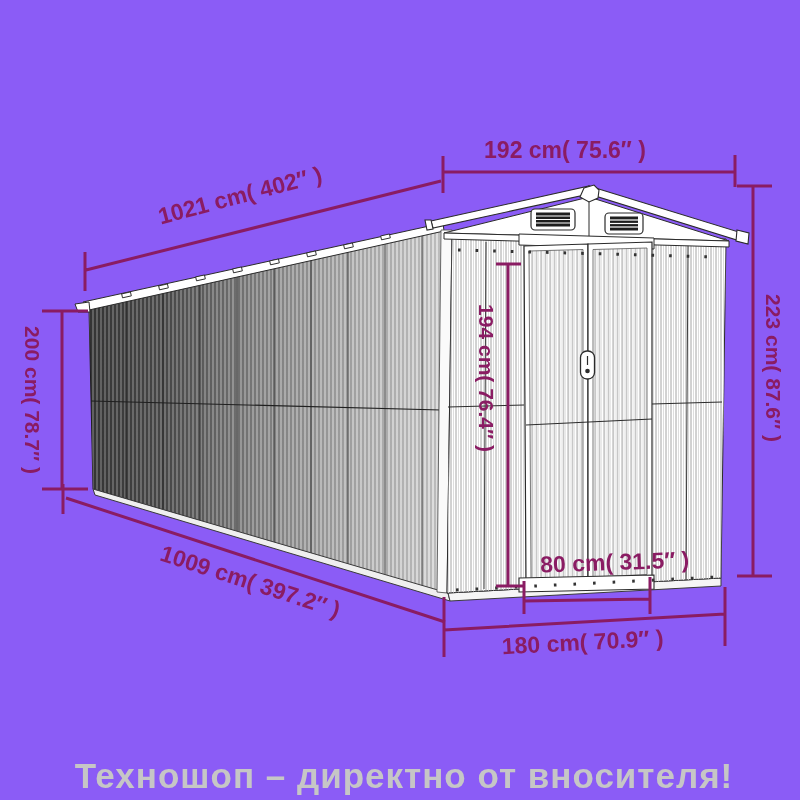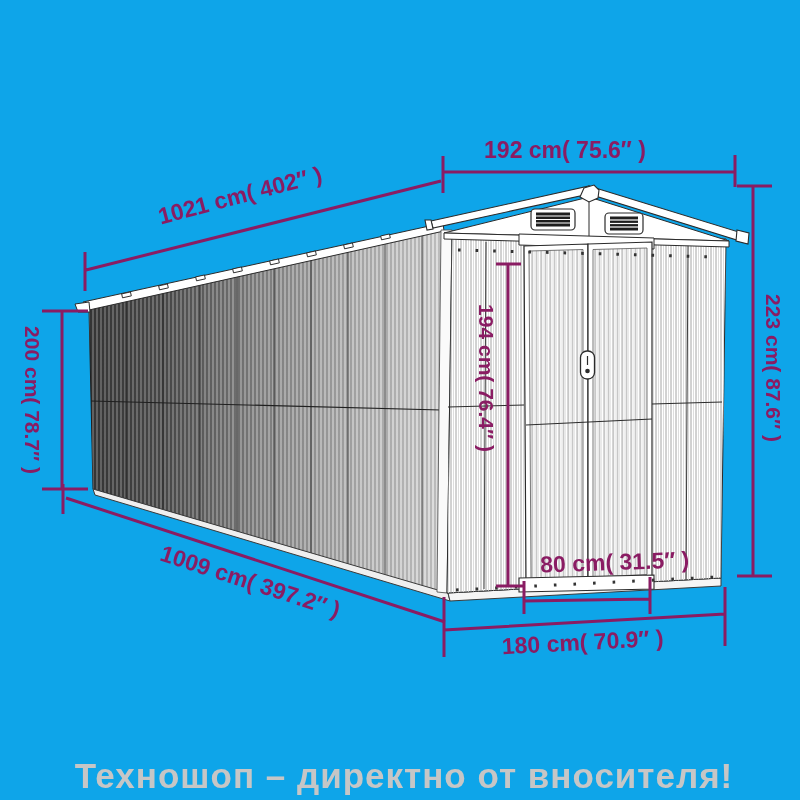"192 cm( 75.6″ )" #canvas { background: #0ea5e9 -> #8b5cf6 }
